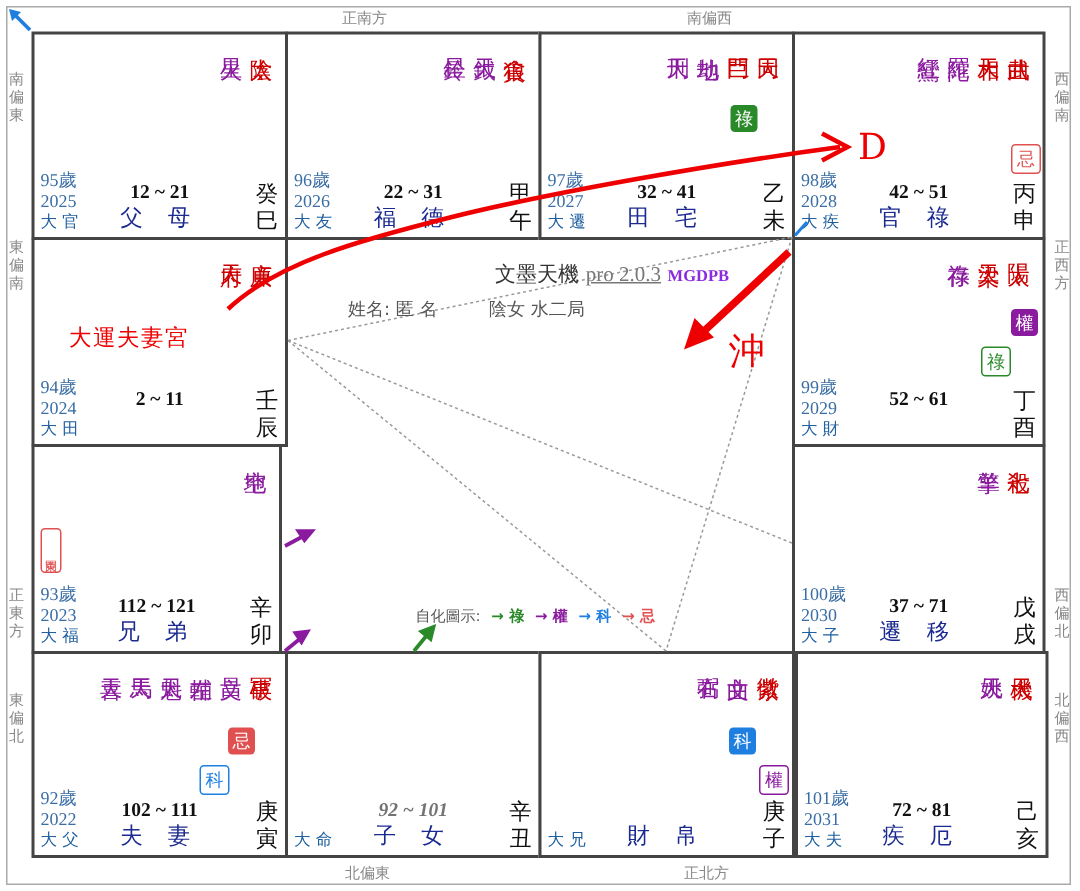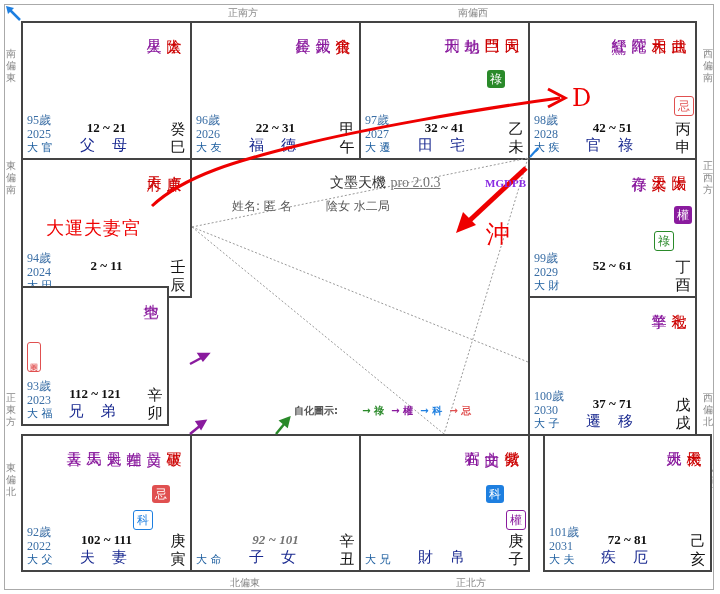"MGDPB" .title .code { margin-left: 40px -> none }
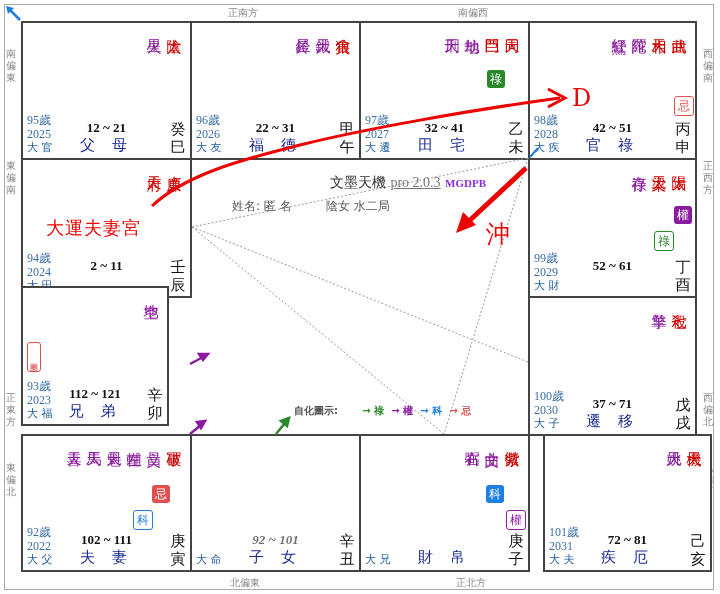"大運夫妻宮" div.anno { font-size: 18px -> 15px }
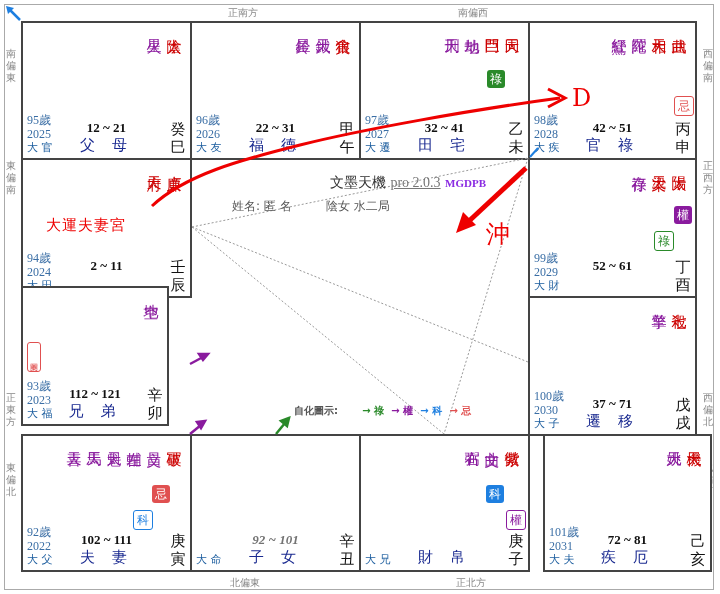"93歲" div.cell { top: 265px -> 275px; width: 148px -> 167px }
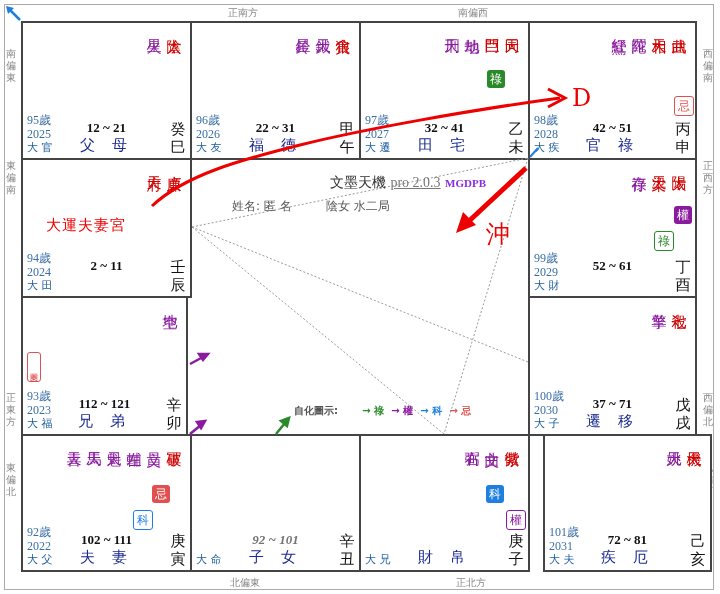"自化圖示:" span { font-weight: bold -> normal; margin: 17px -> 0 }
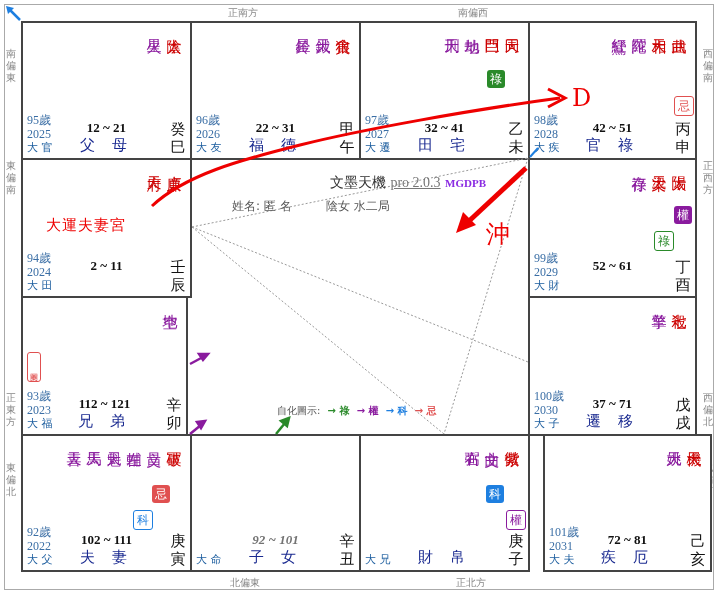"101歲" div.cell { left: 522px -> 509px }
